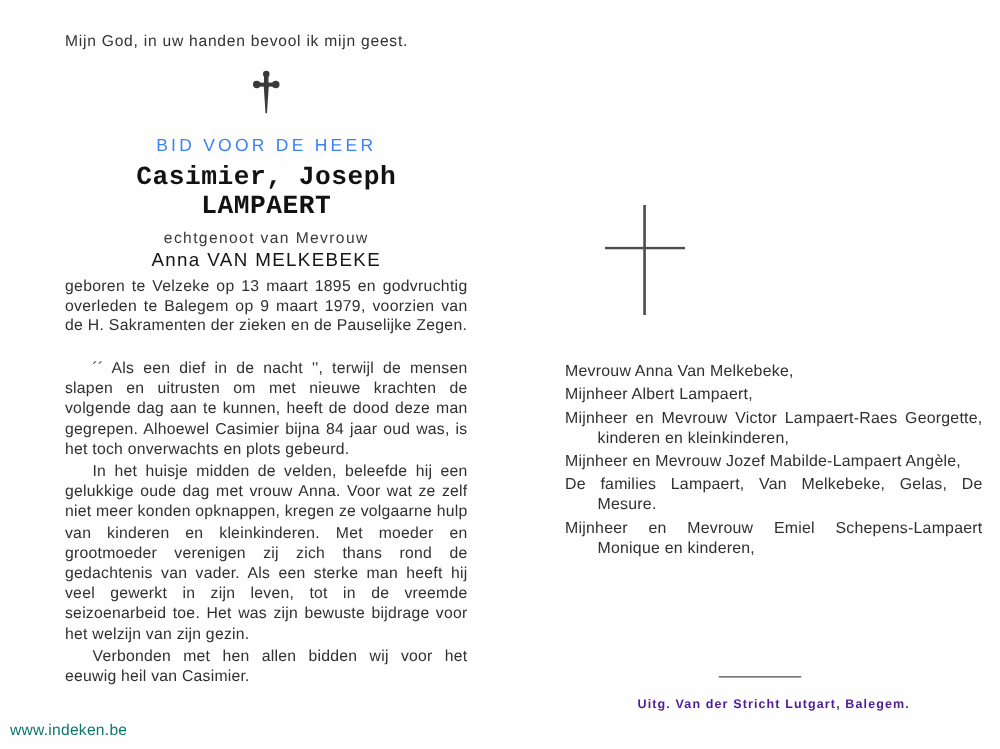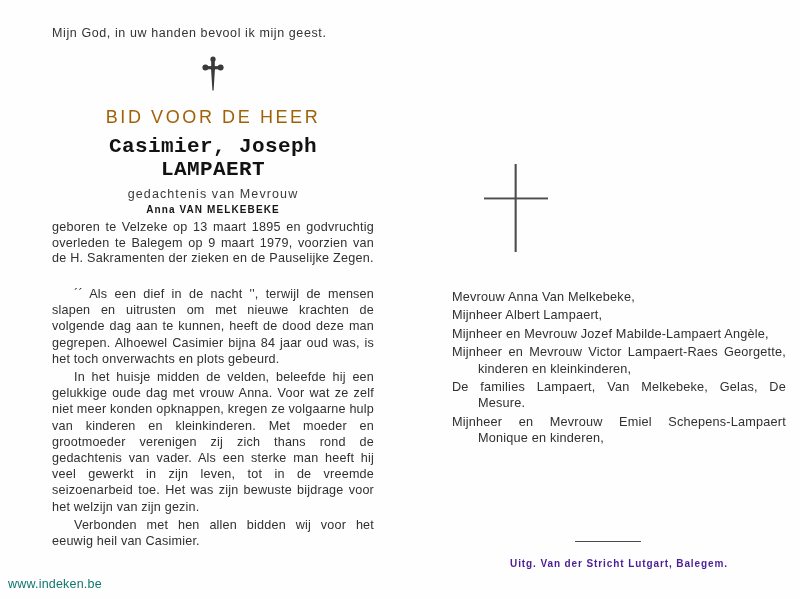"BID VOOR DE HEER" .bid-voor { color: #a16207 -> #3b82f6; font-size: 18px -> 14px }
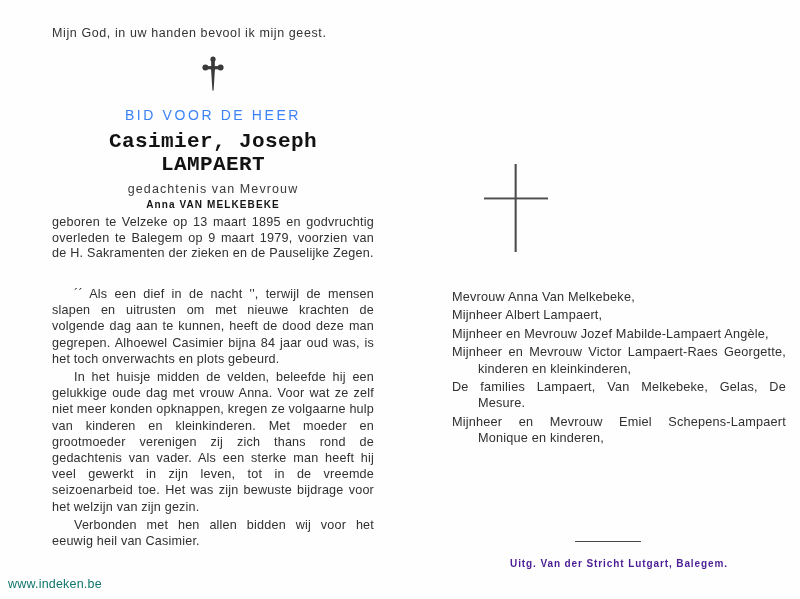"gedachtenis van Mevrouw" div.spouse-prefix { text: gedachtenis -> echtgenoot }
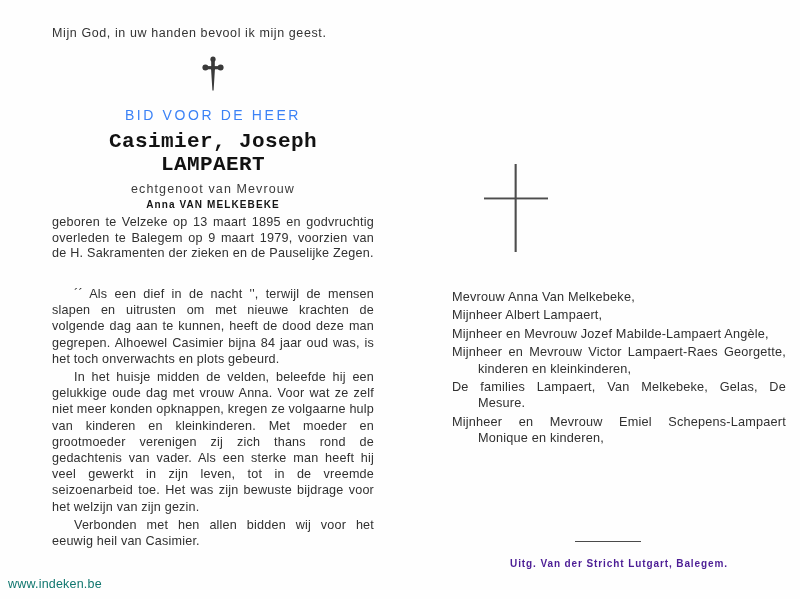"Anna VAN MELKEBEKE" .spouse-name { font-size: 10px -> 15px; font-weight: bold -> normal }
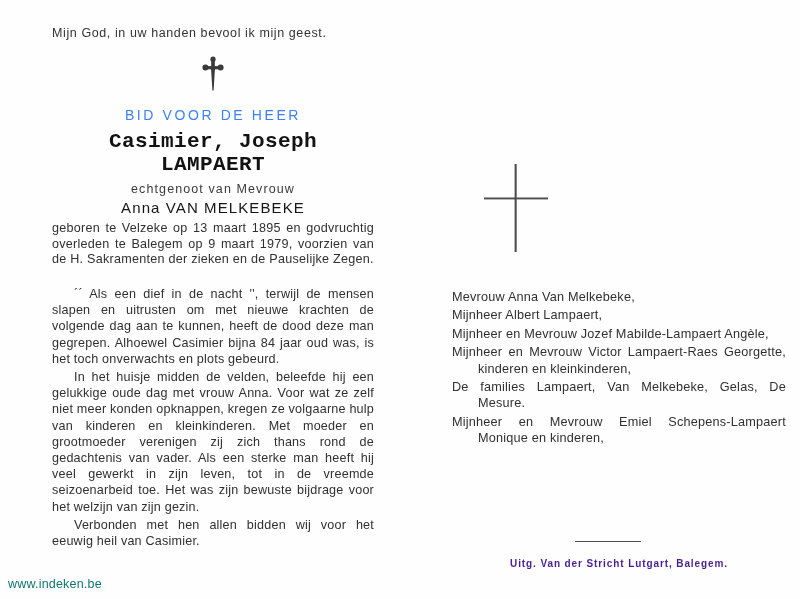"Mijnheer en Mevrouw Jozef" li { order: before "Mijnheer en Mevrouw Victor Lampaert-Raes" -> after "Mijnheer en Mevrouw Victor Lampaert-Raes" }
